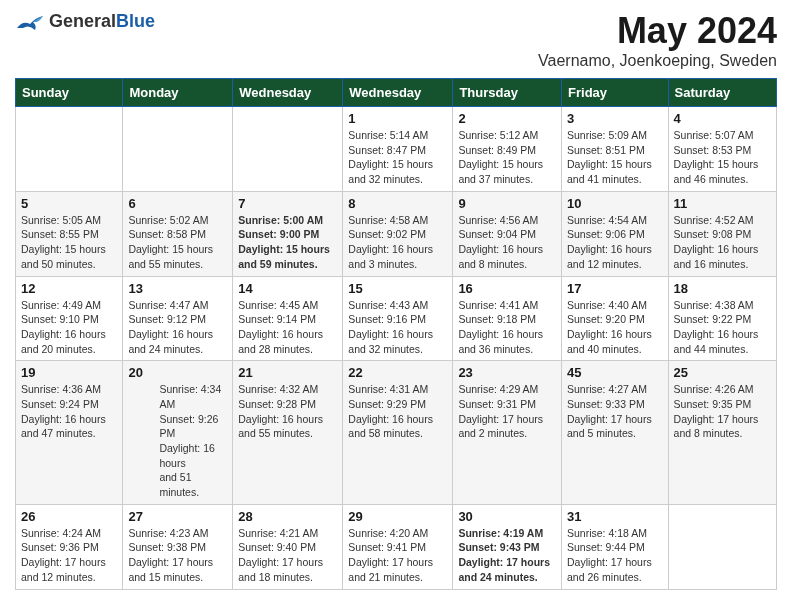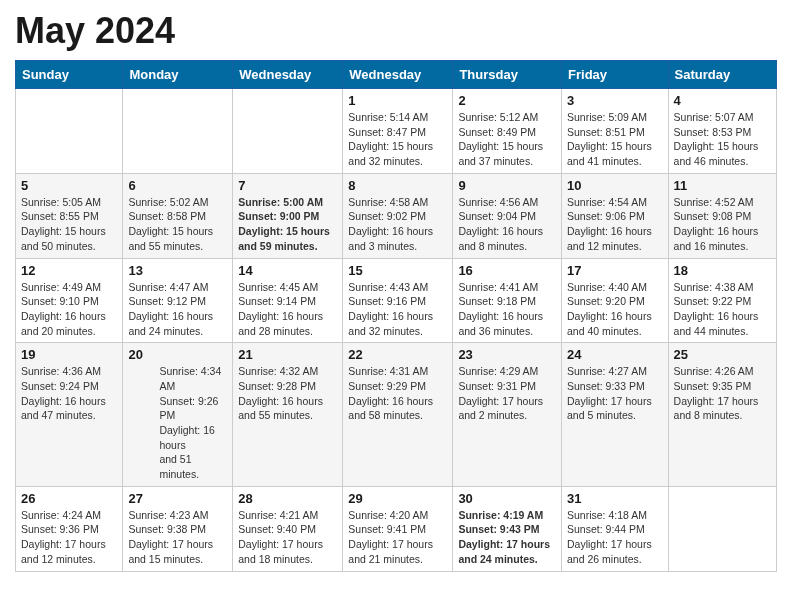"General" div.logo { html: none -> <div> <svg> <path></path> <path></path> </svg> <div> <div> <span>General</span> <span>Blue</span> </div> </div> </div> }
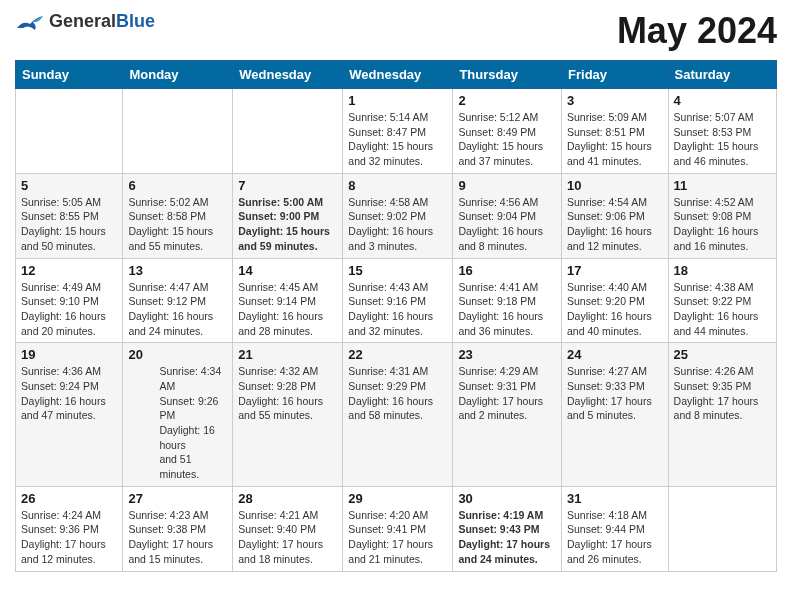"Vaernamo, Joenkoeping, Sweden" div.location { html: none -> <div>Vaernamo, Joenkoeping, Sweden</div> }
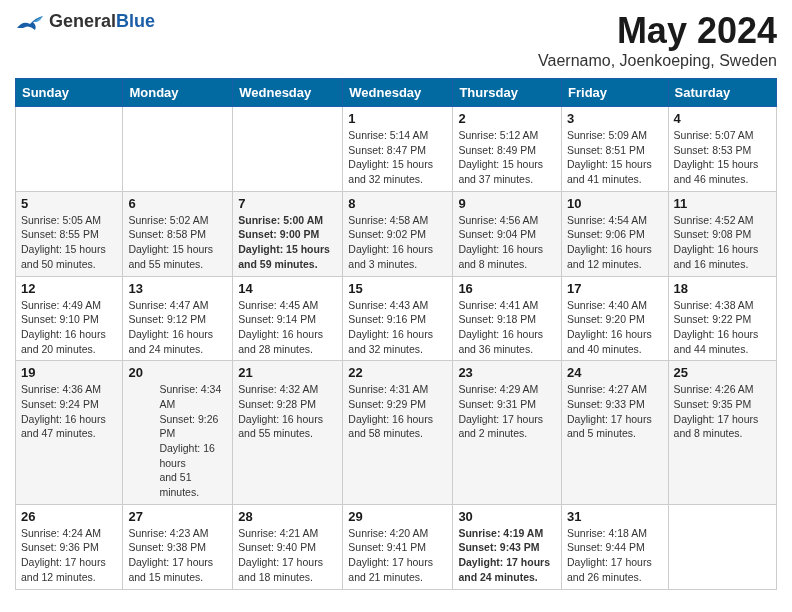"Sunday" .calendar-table th { background-color: #0369a1 -> #14532d }
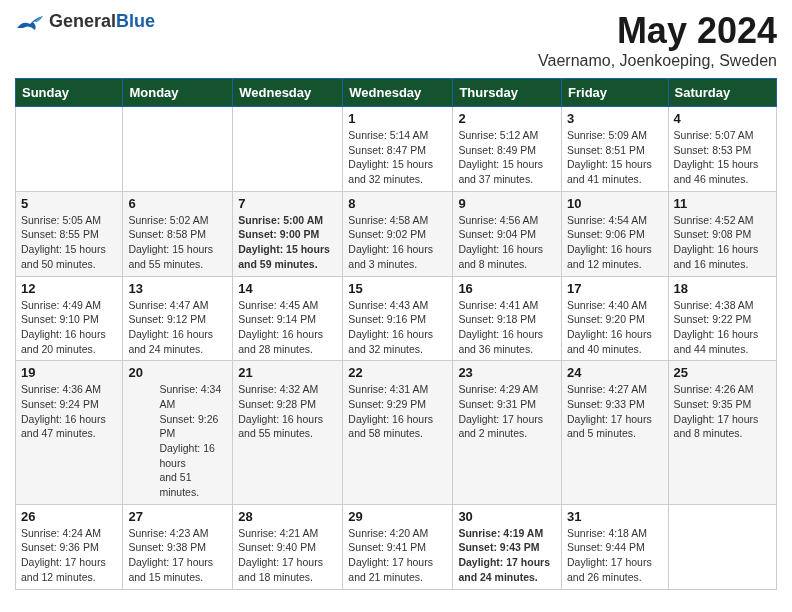"24" div.day-number { text: 24 -> 45 }
